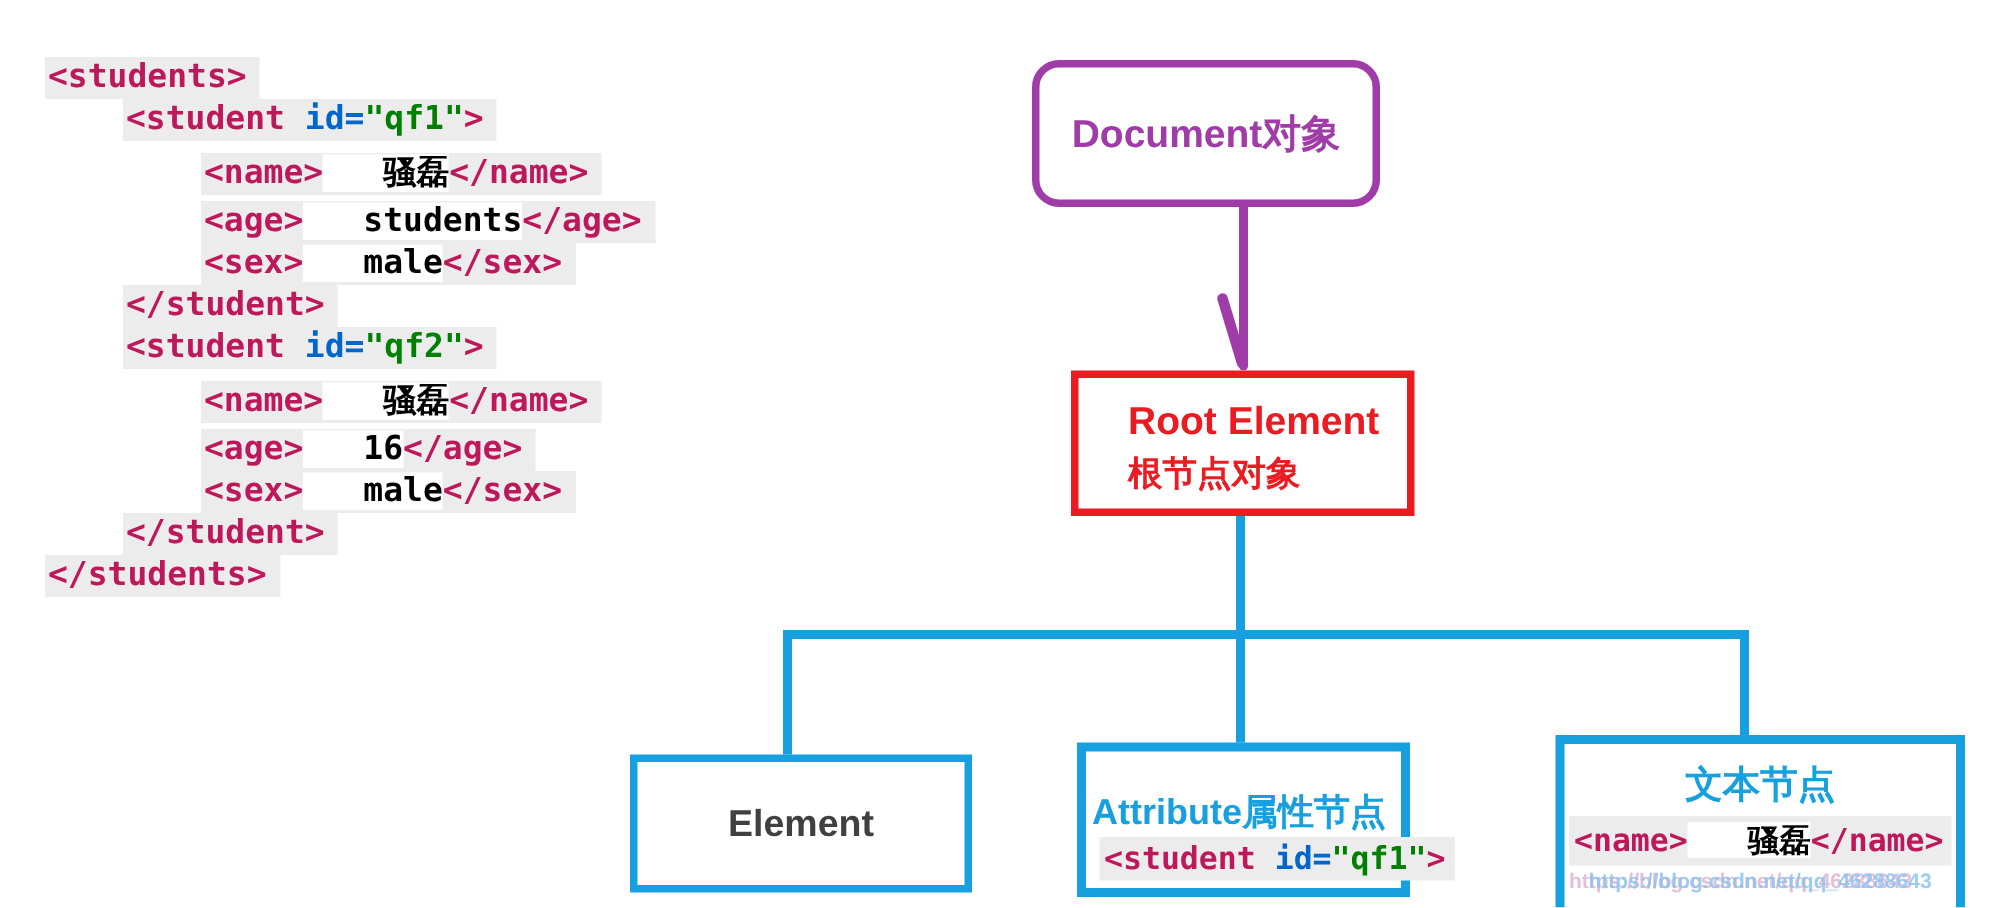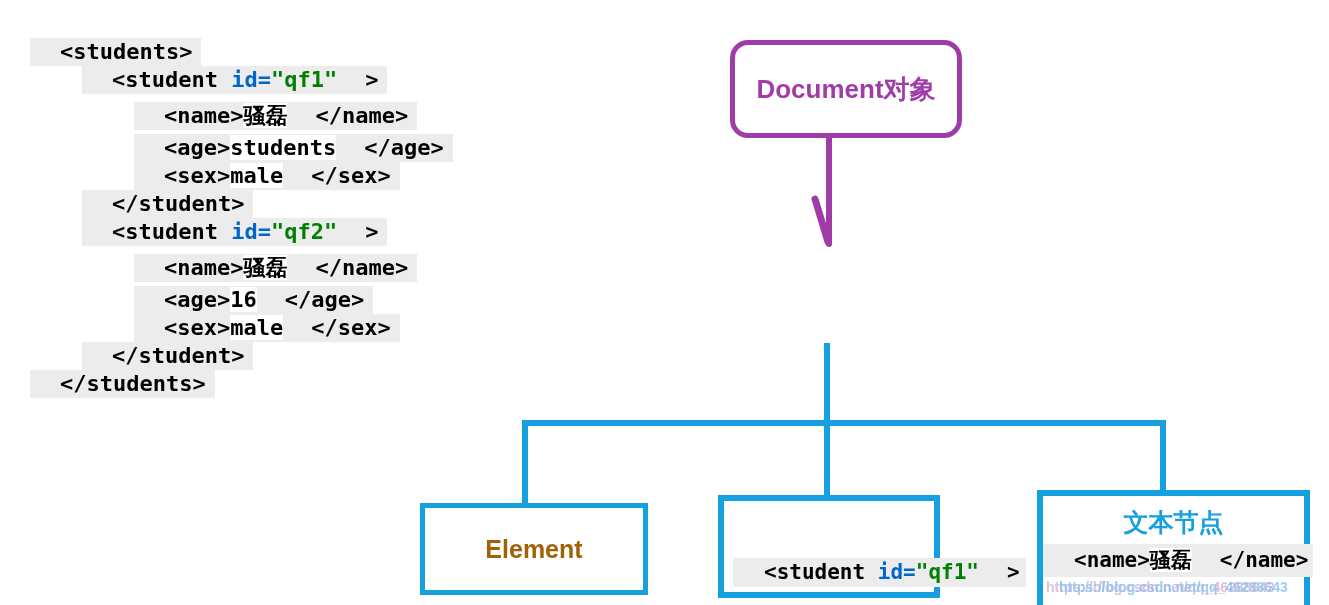"<students>" .tk-tag { color: #000000 -> #be185d; margin-left: 28px -> none }
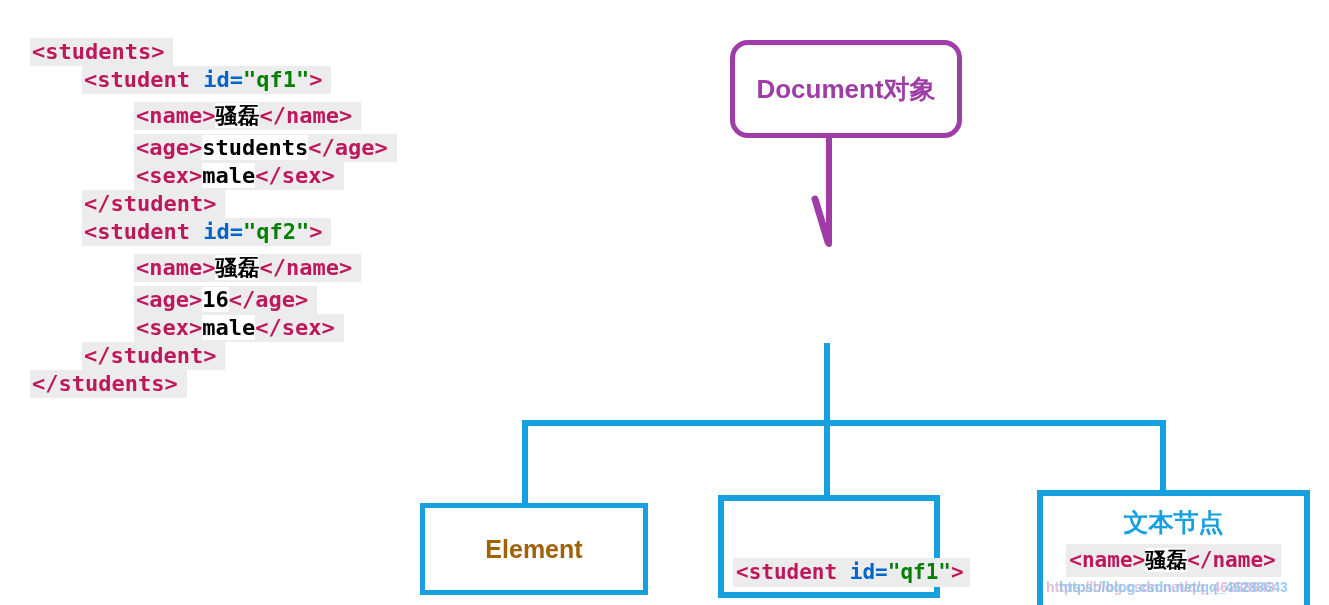"Document对象" #document-box { left: 730px -> 688px }
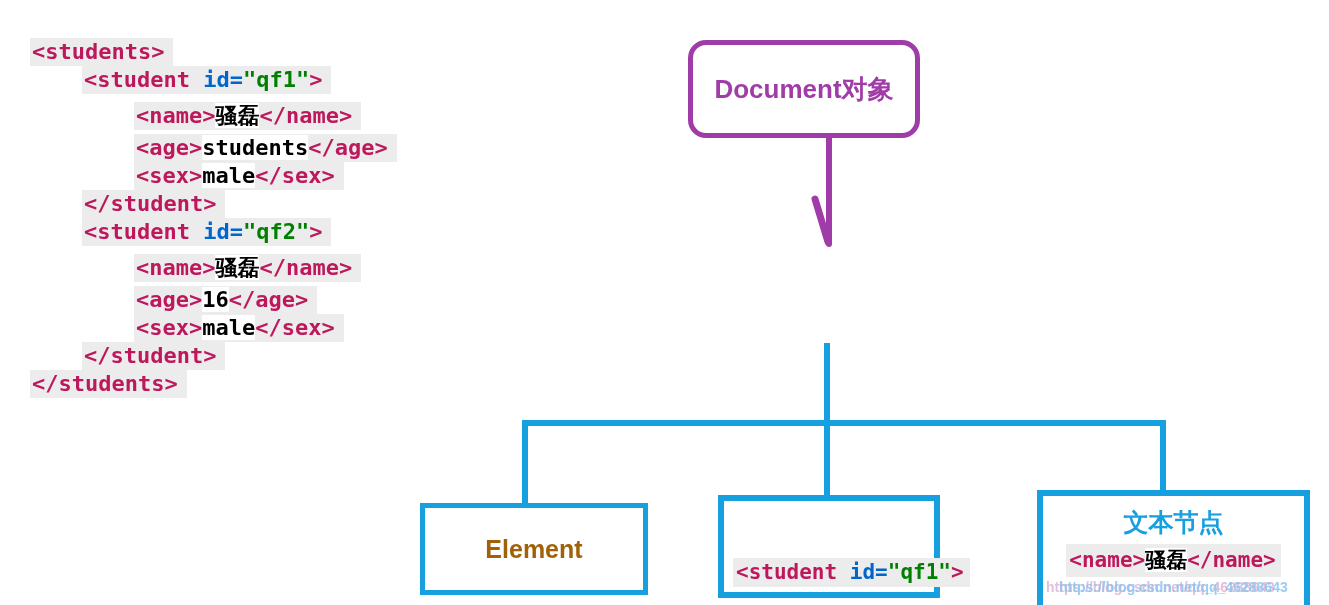"骚磊" .tk-txt { padding-left: none -> 40px }
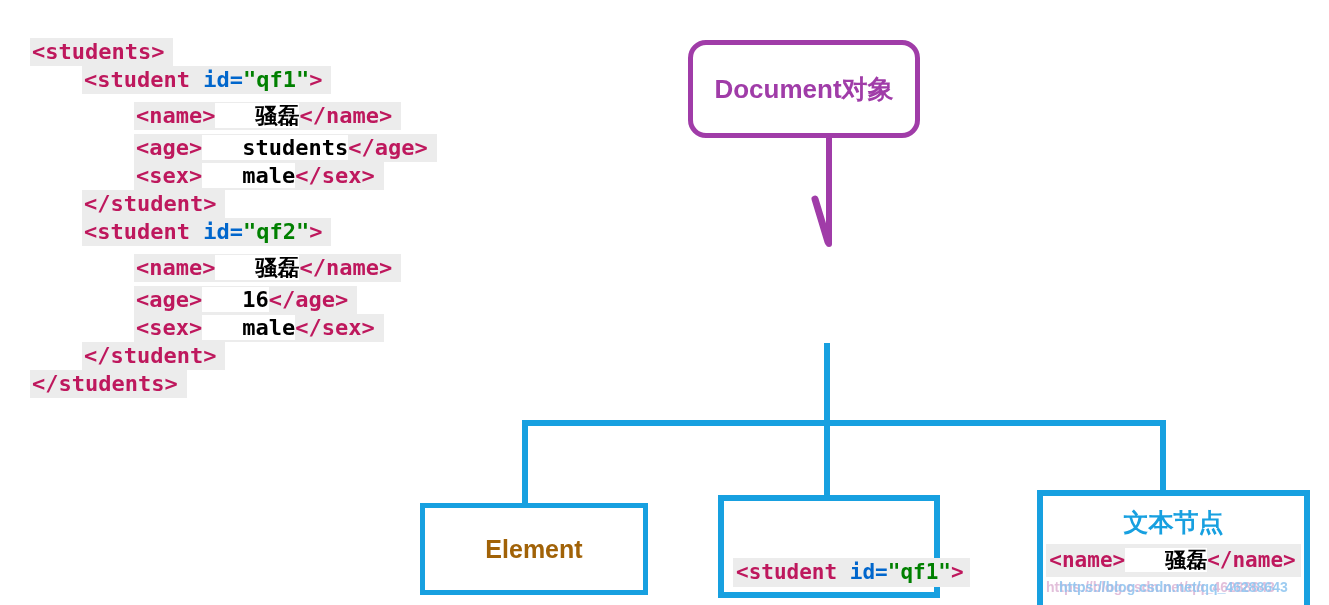"Root Element" div.dbox { html: none -> <div> <div>Root Element</div> <div>根节点对象</div> </div> }
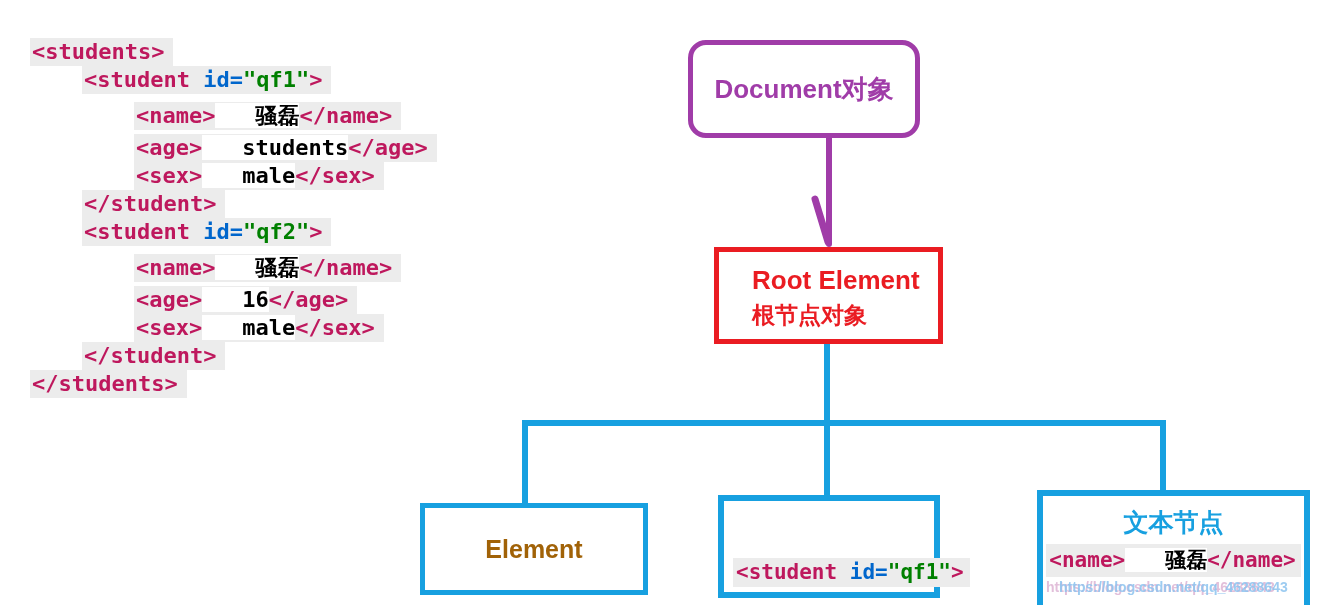"Element" #element-box .lbl { color: #a16207 -> #404040 }
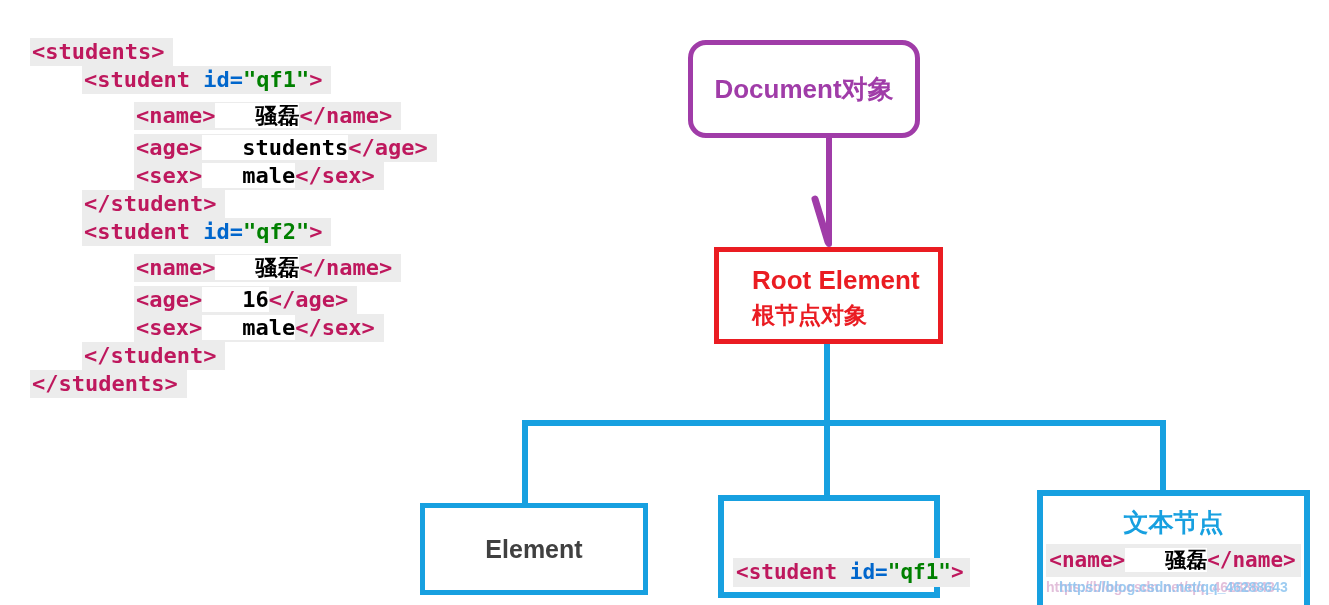"Attribute属性节点" div.lbl { html: none -> <div>Attribute属性节点</div> }
